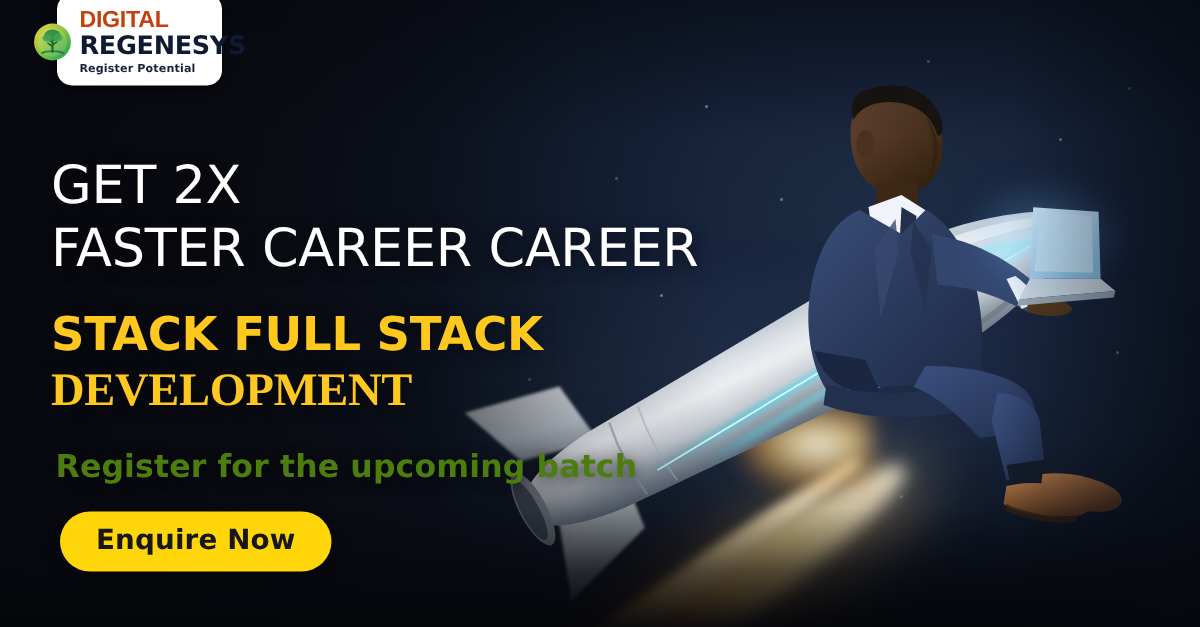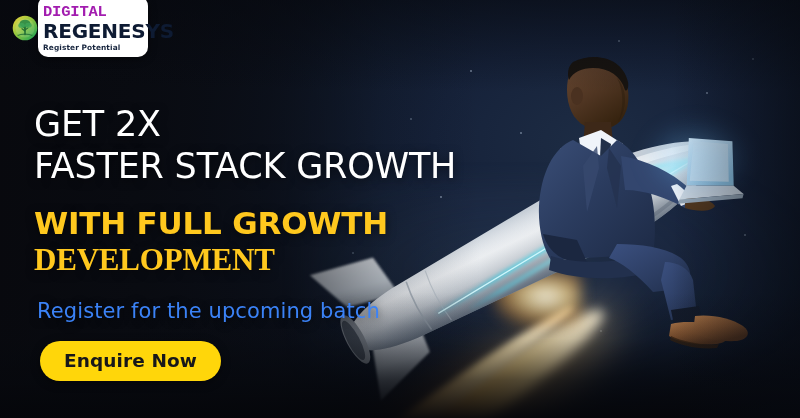"DIGITAL" .logo-line1 { color: #a21caf -> #c2410c; font-family: Liberation Mono, monospace -> Liberation Sans, sans-serif }
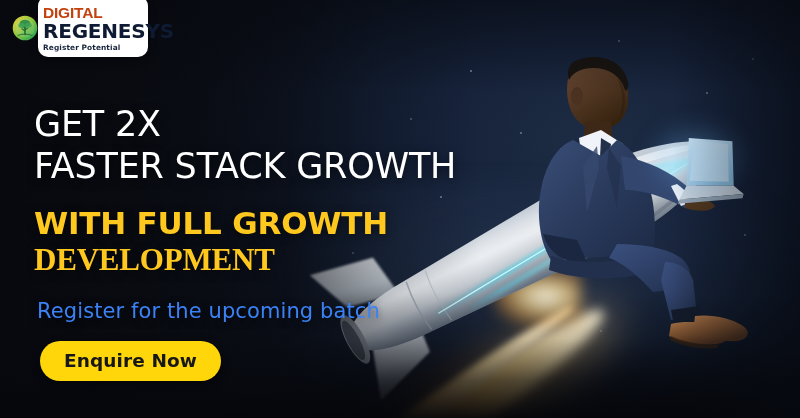"REGENESYS" .logo-line2 { font-size: 20px -> 17px }
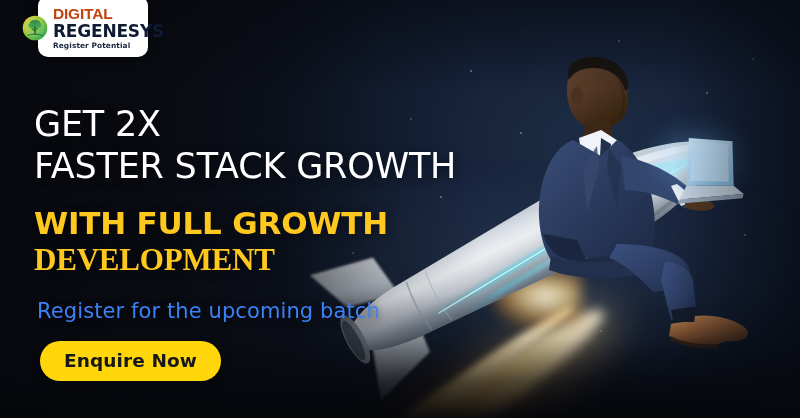"FASTER STACK GROWTH" span.l2 { text: STACK GROWTH -> CAREER CAREER }
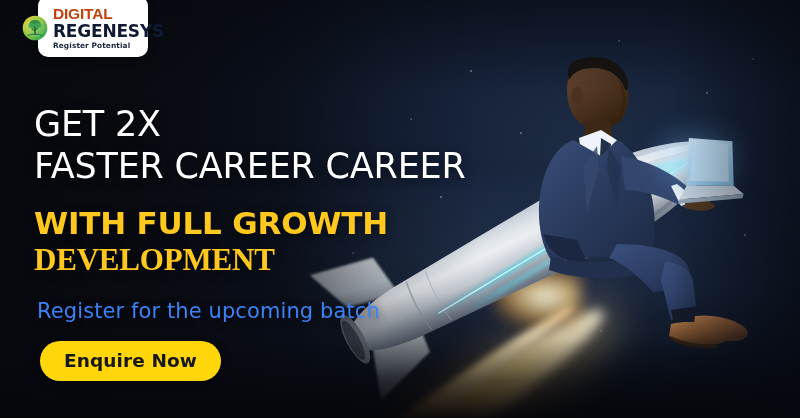"WITH FULL GROWTH" span { text: WITH FULL GROWTH -> STACK FULL STACK }
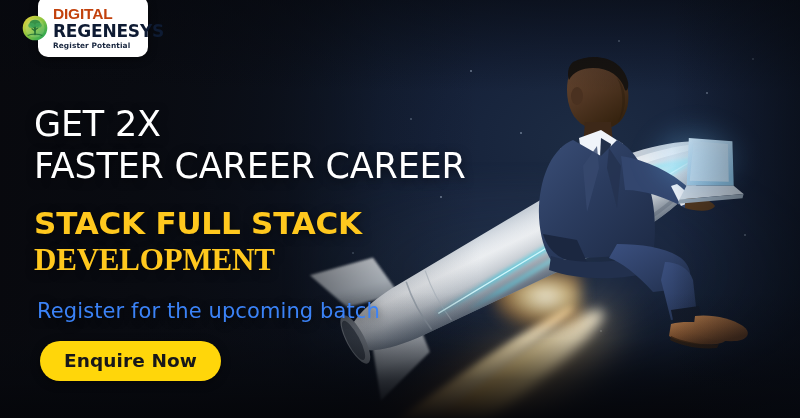"Register for the upcoming batch" .tagline { color: #3b82f6 -> #4d7c0f; font-weight: 400 -> 700 }
